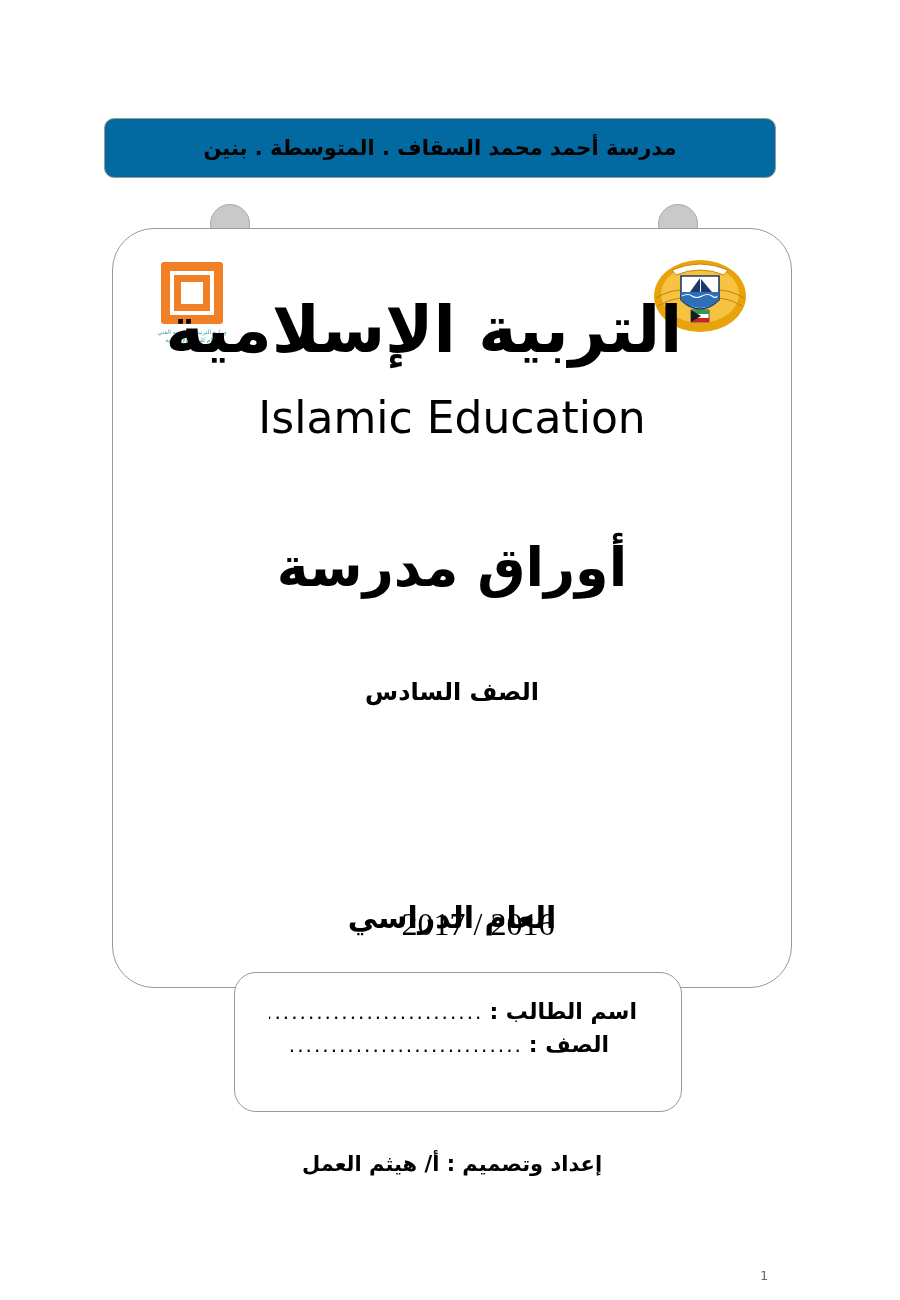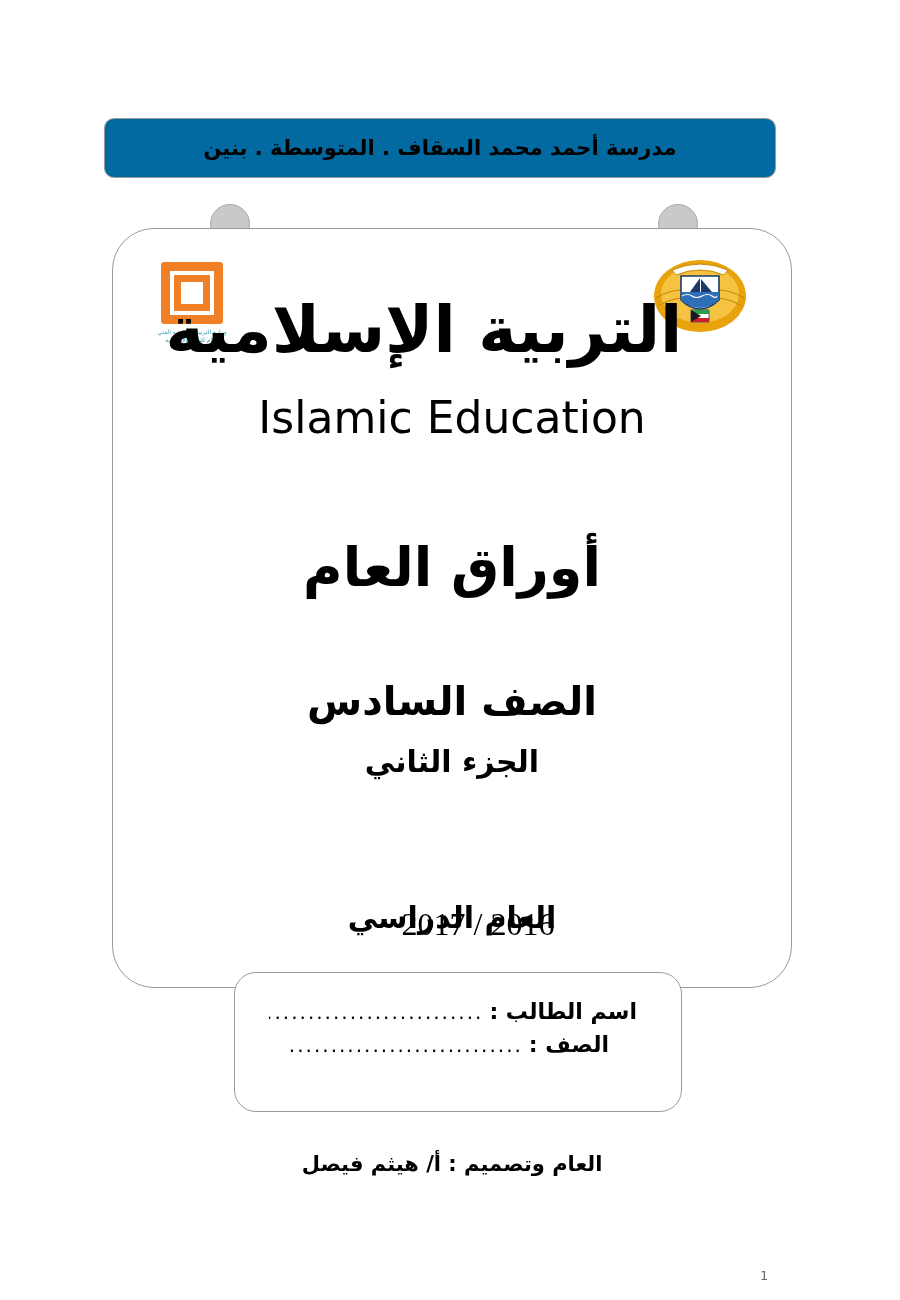"أوراق العام" div.doc-type { text: العام -> مدرسة }
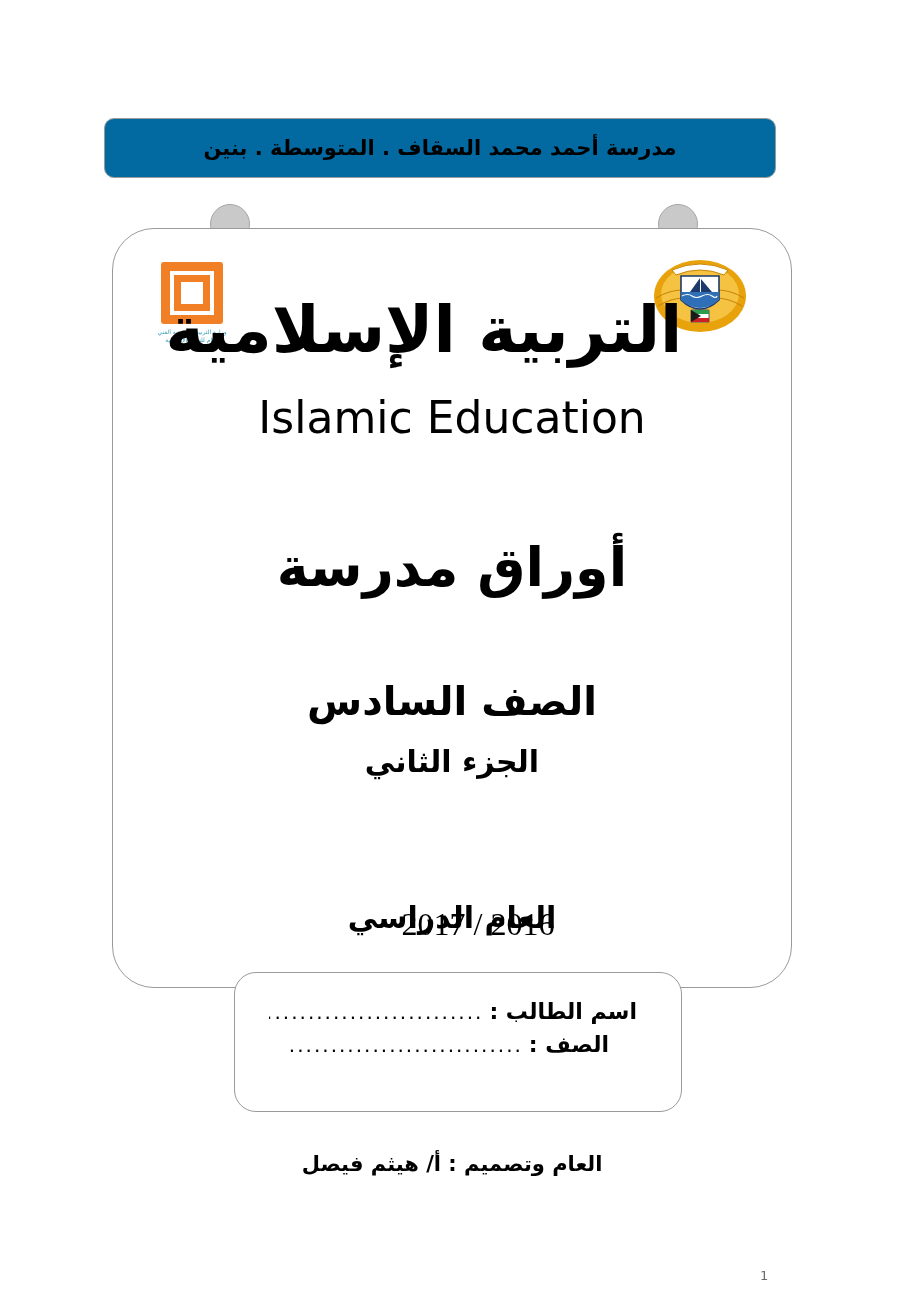"الصف السادس" .grade { font-size: 40px -> 24px }
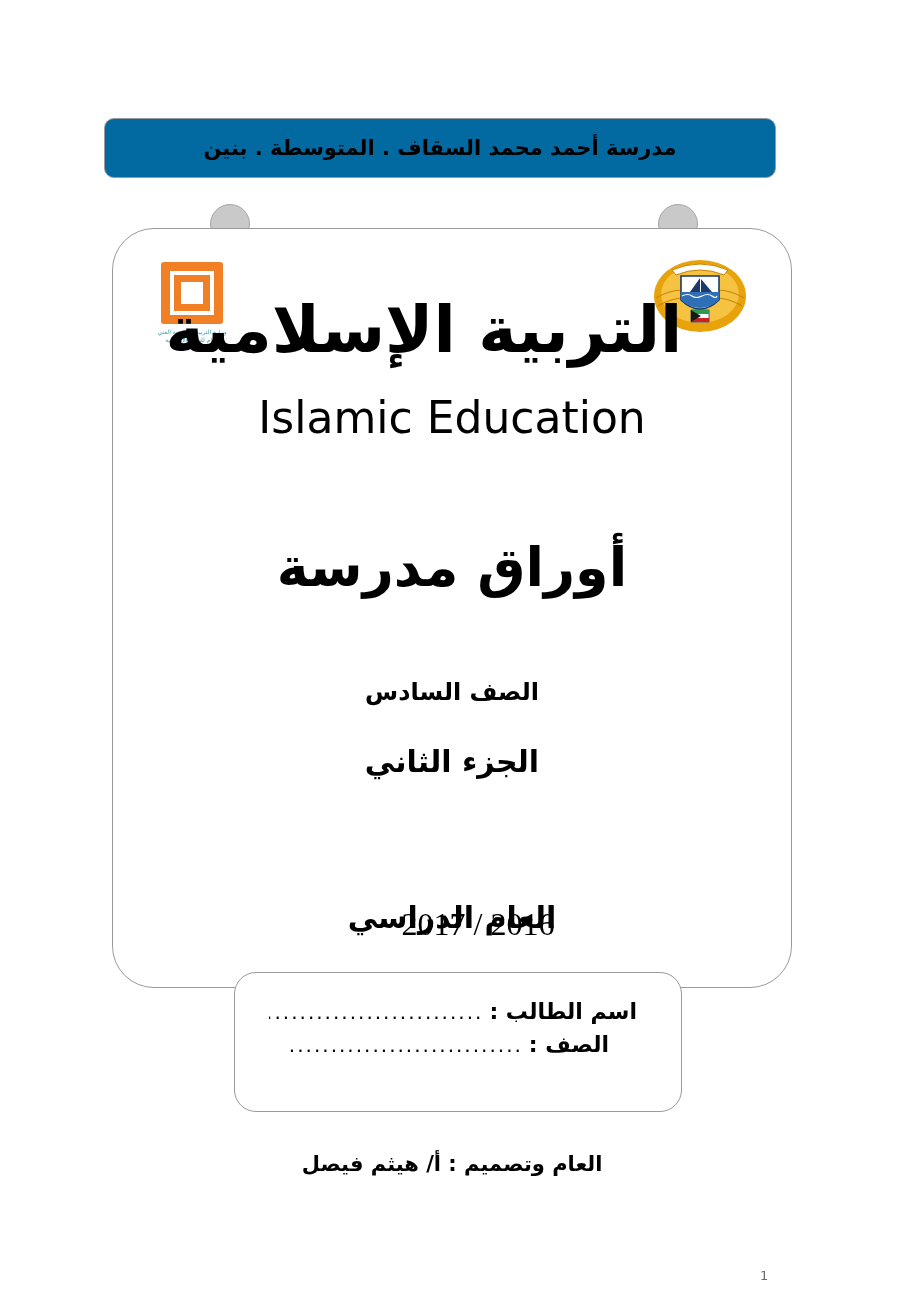"الجزء الثاني" div.part { html: <div>الجزء الثاني</div> -> none }
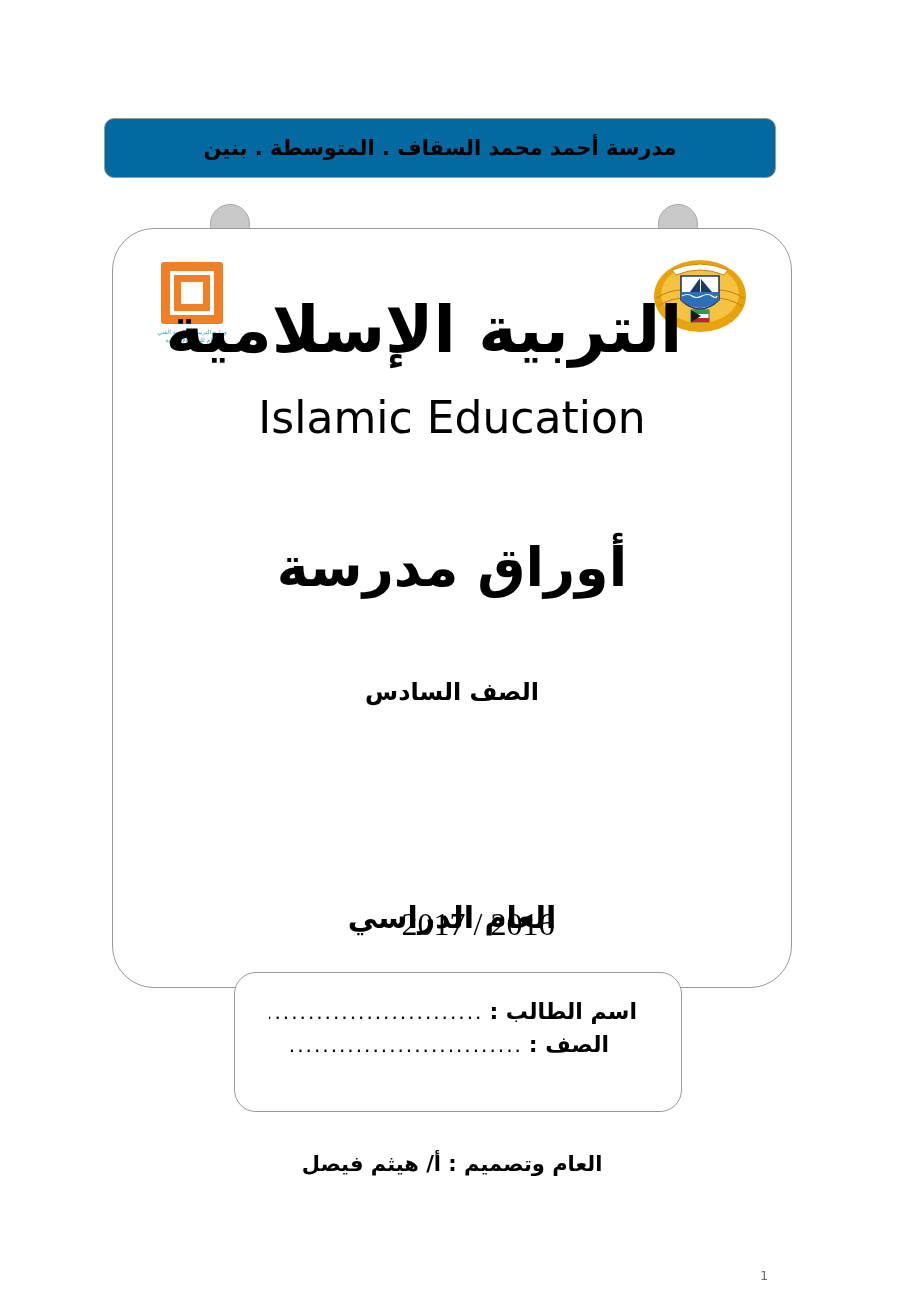"العام وتصميم : أ/ هيثم" div.credit { text: العام وتصميم : أ/ هيثم فيصل -> إعداد وتصميم : أ/ هيثم العمل }
